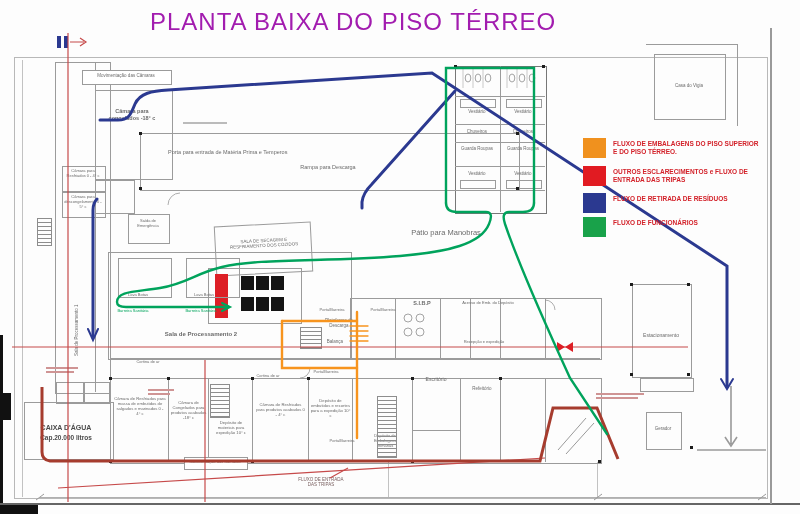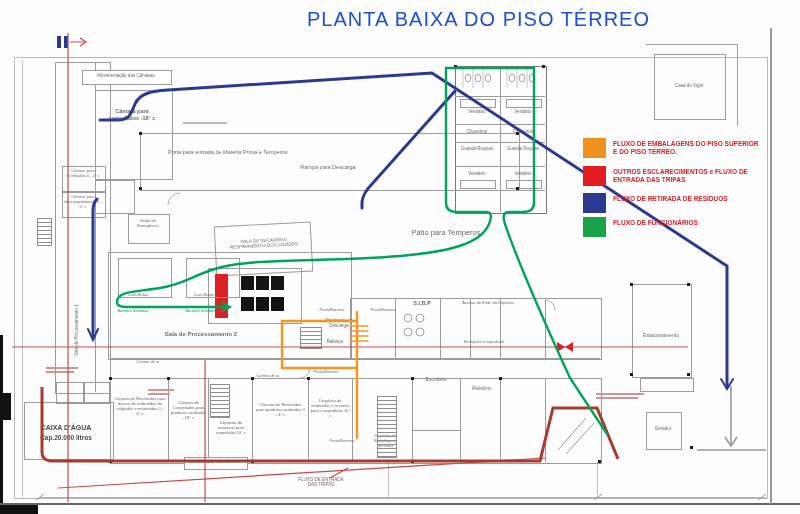"PLANTA BAIXA DO PISO TÉRREO" #title { color: #1d4ed8 -> #a21caf; font-size: 20px -> 24px; text-align: right -> left }
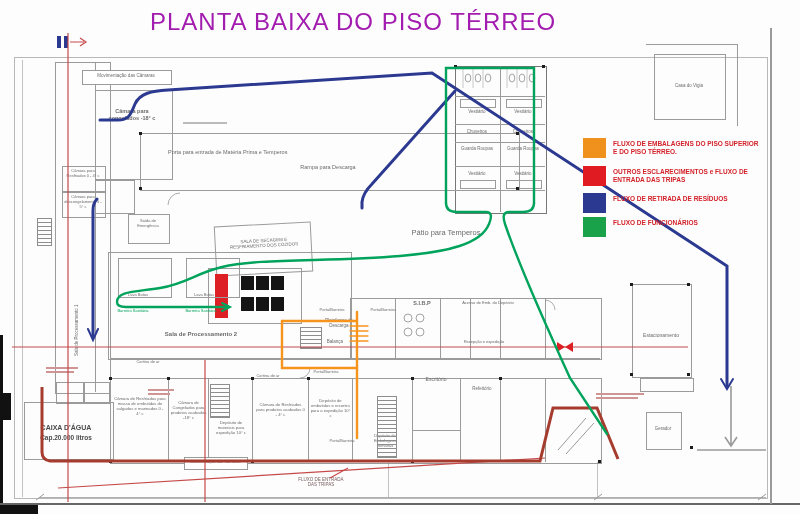"Pátio para Temperos" div.lbl { text: Temperos -> Manobras }
